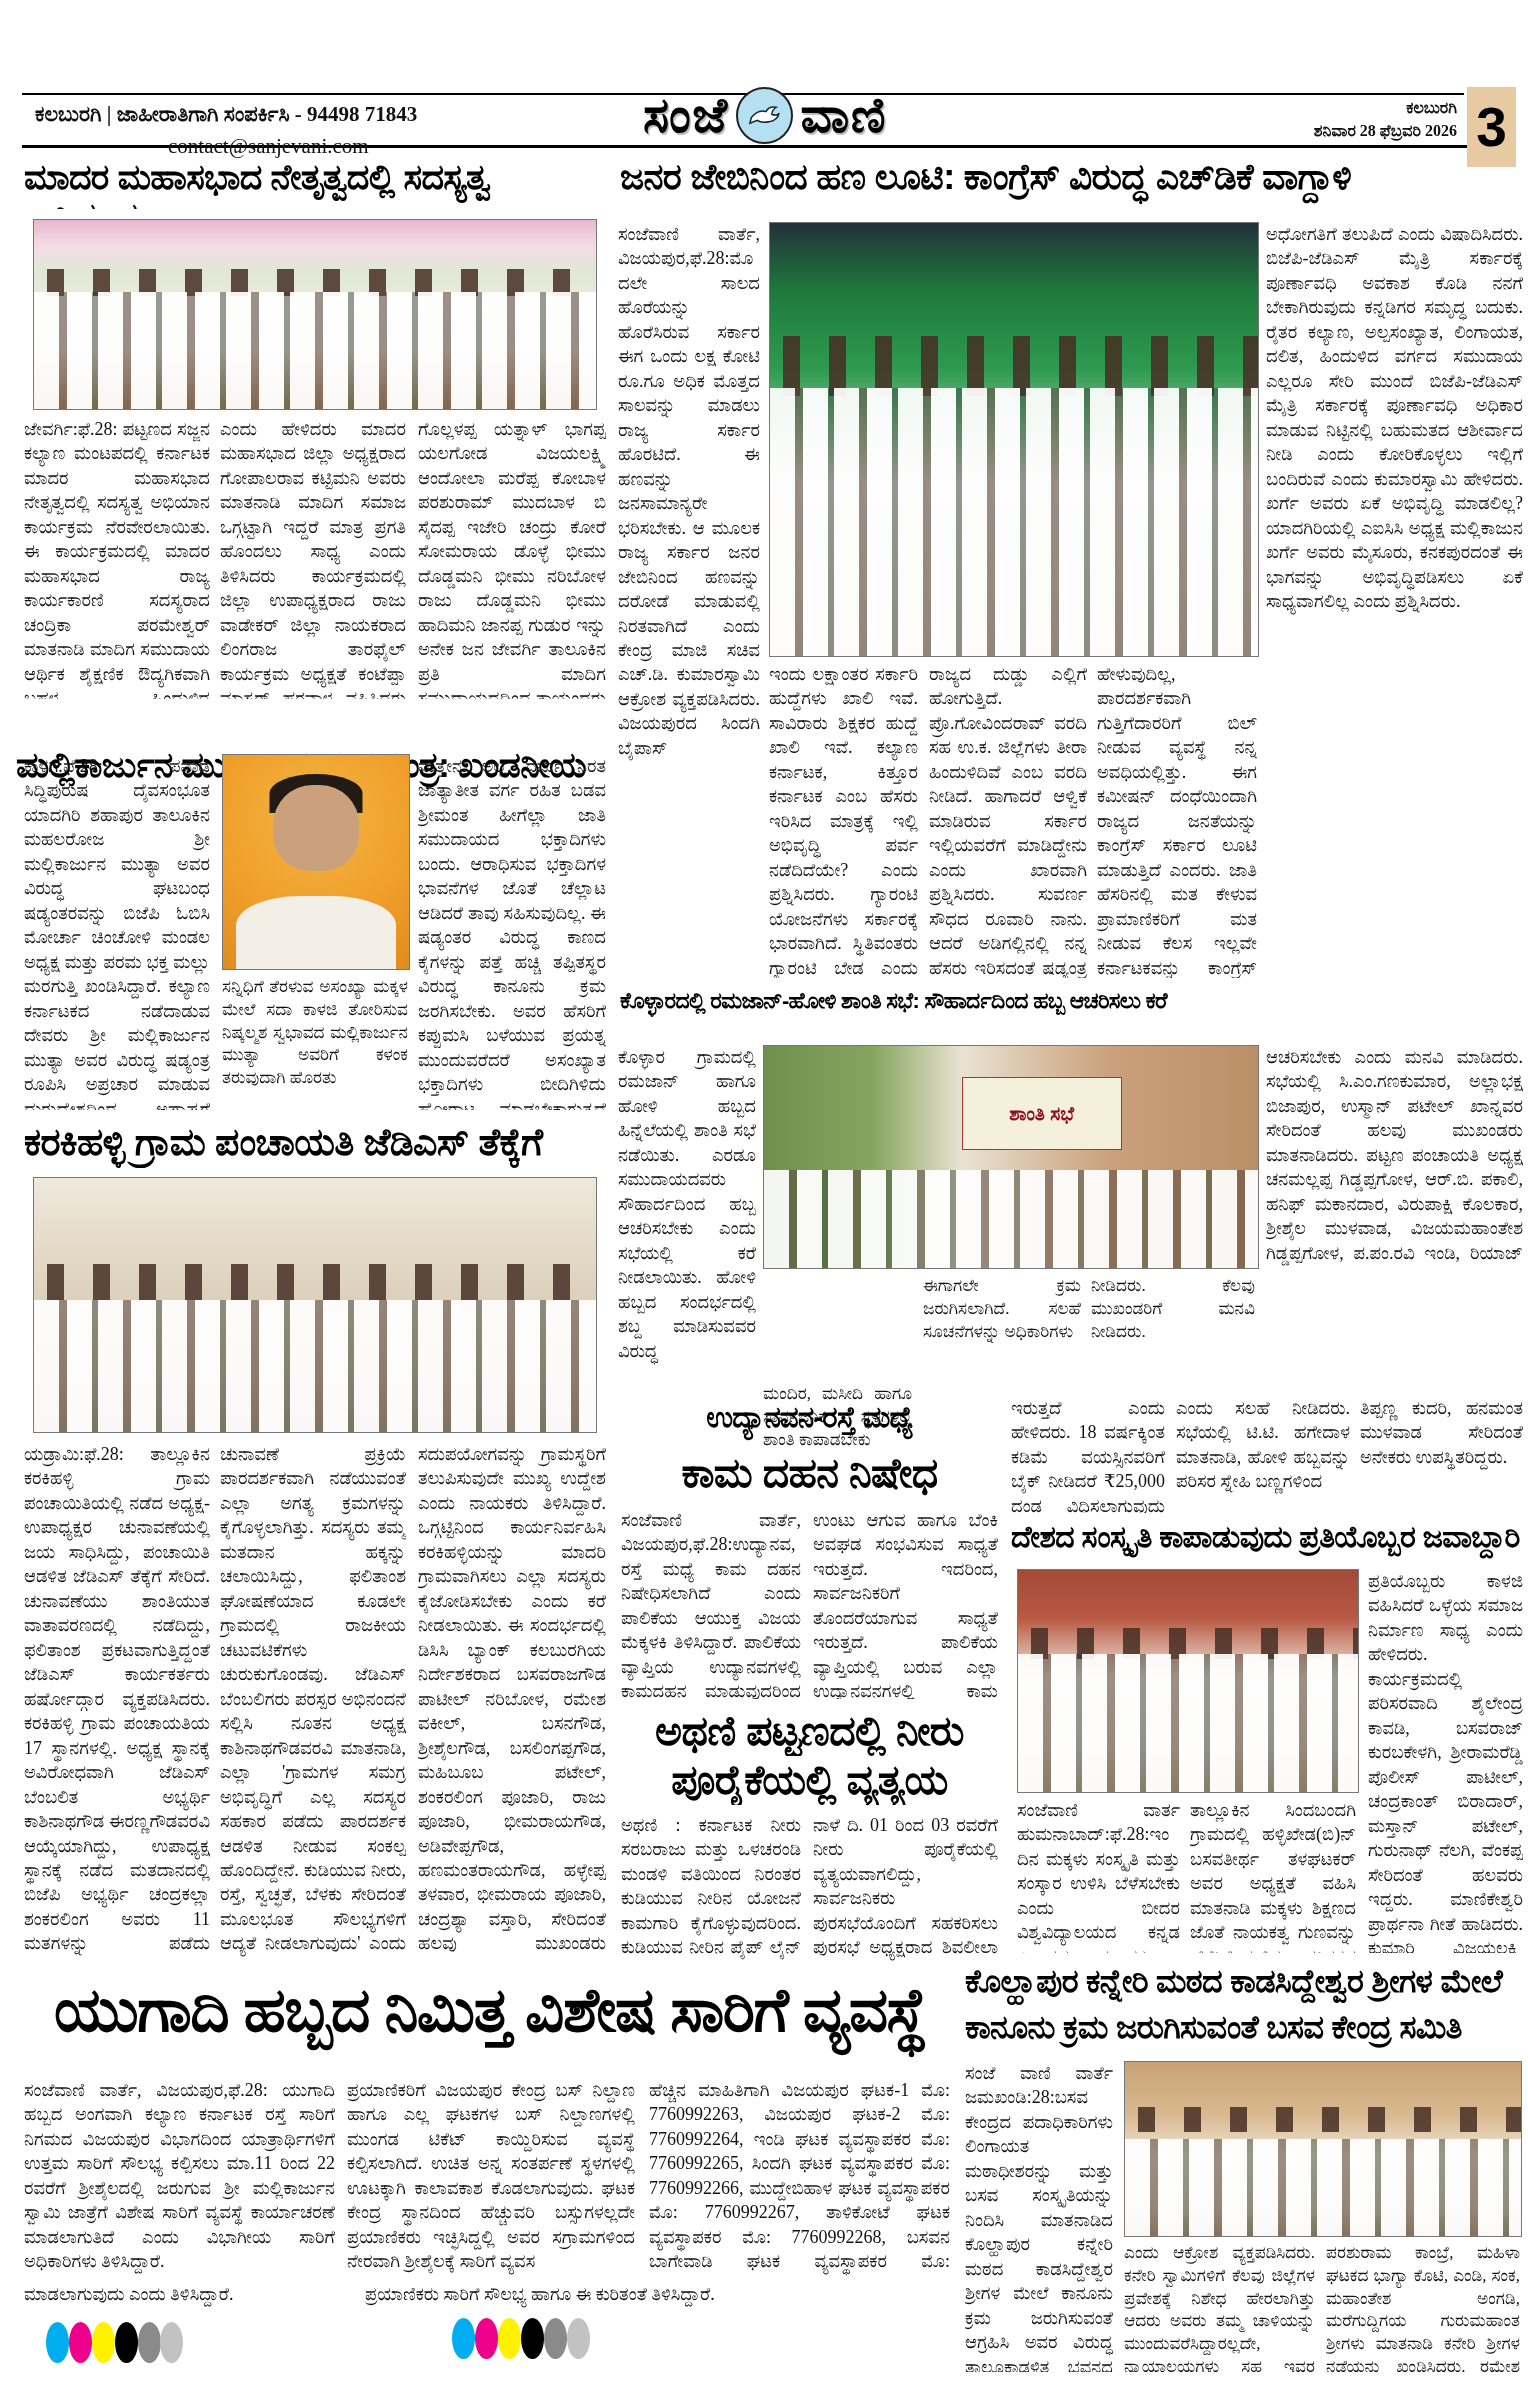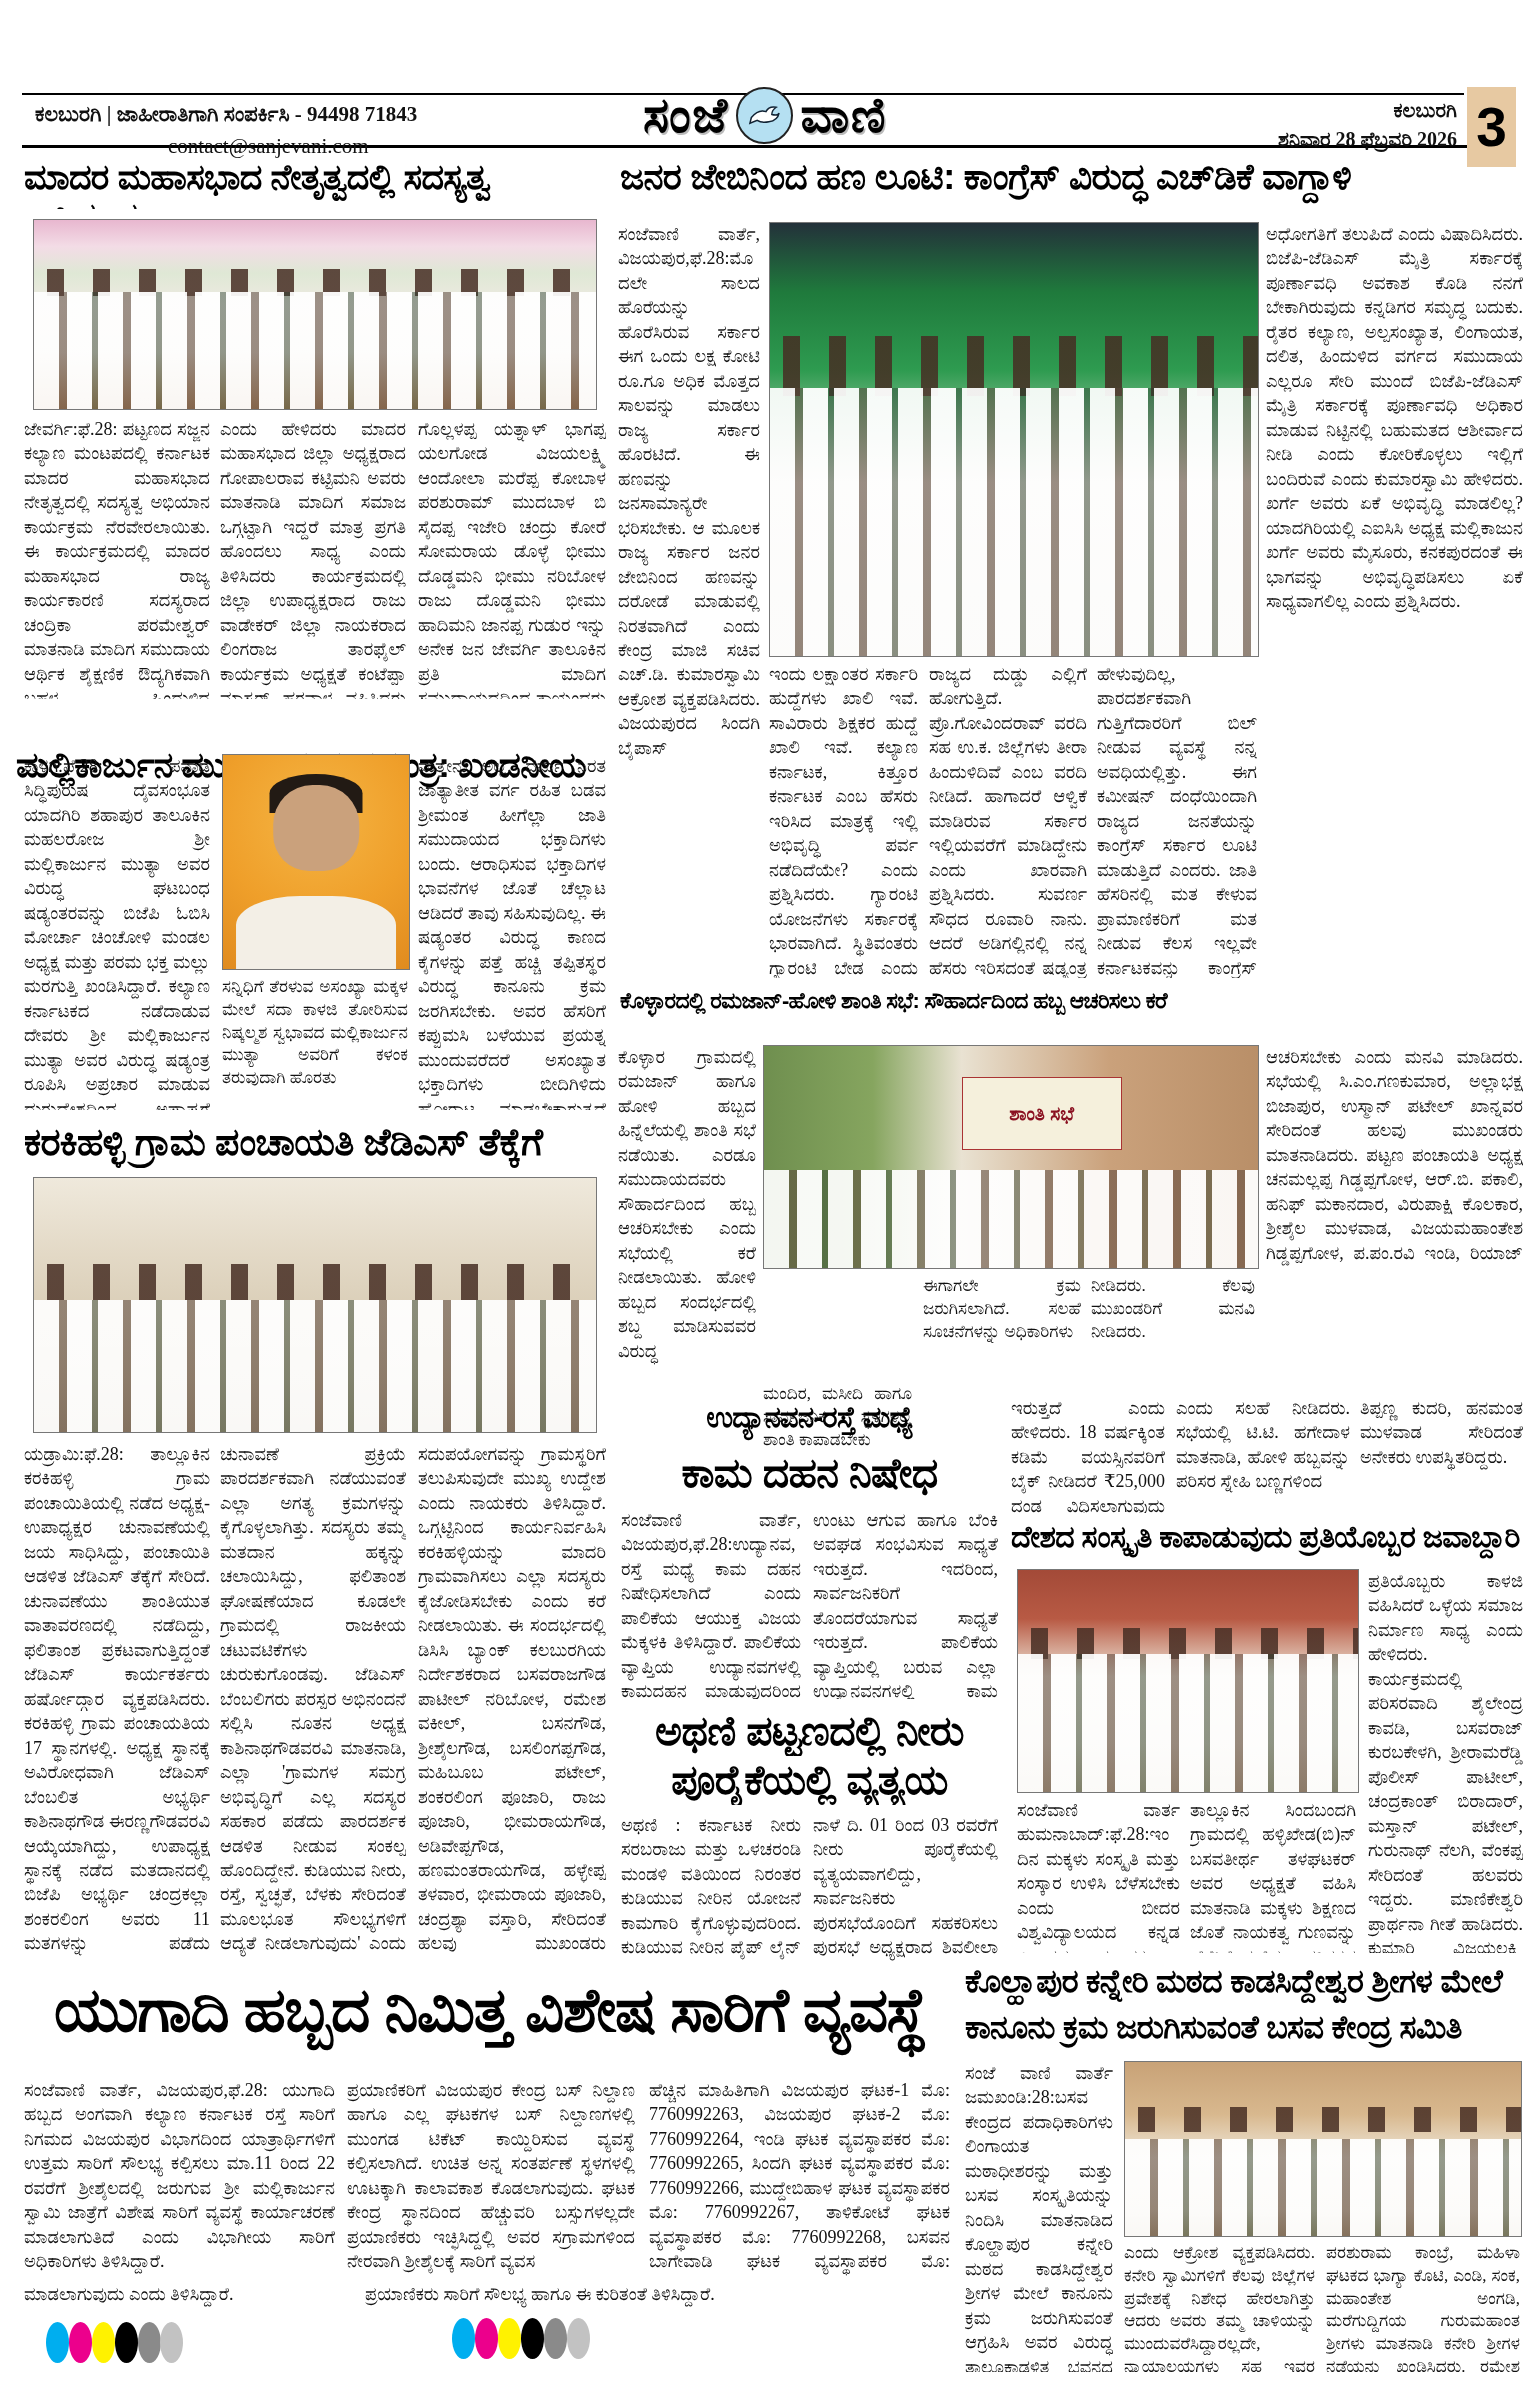"ಕಲಬುರಗಿ" .hdr-right { font-size: 20px -> 16px }
